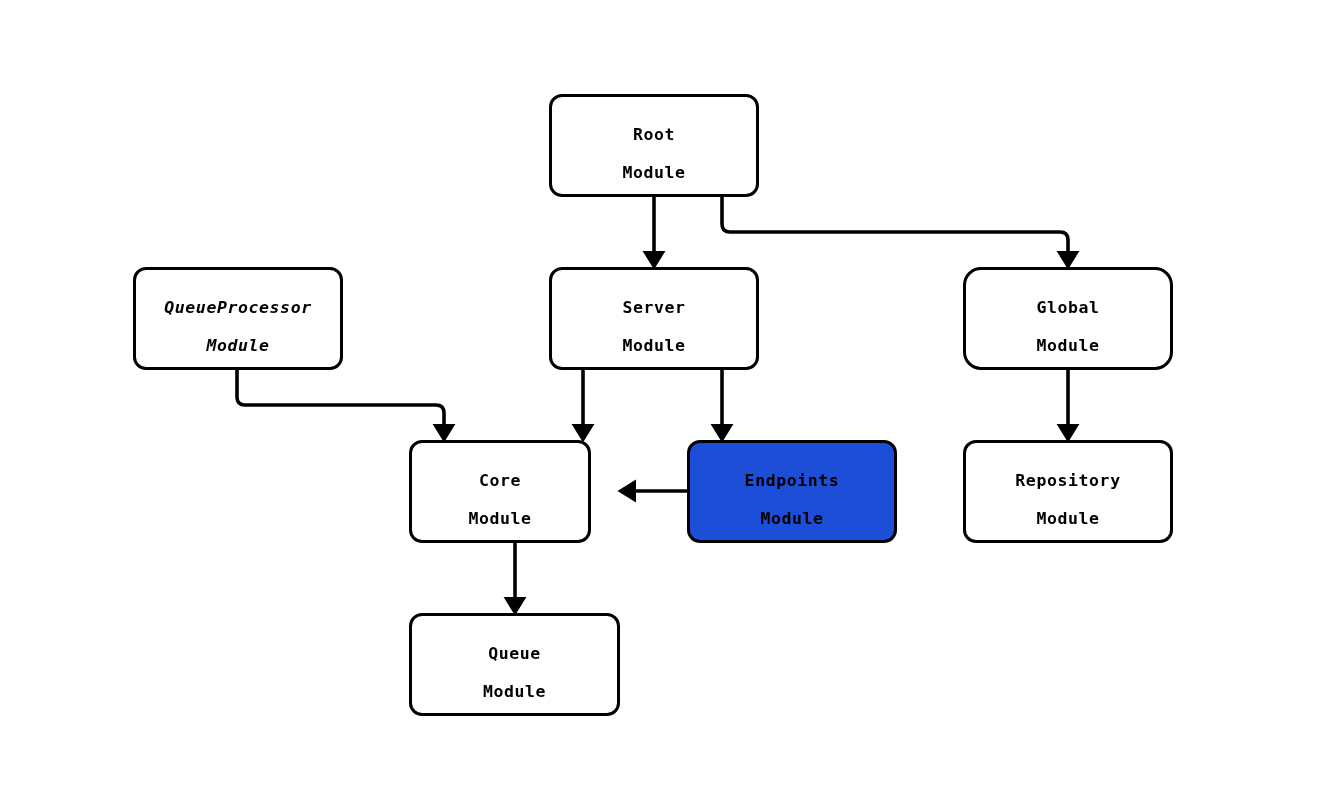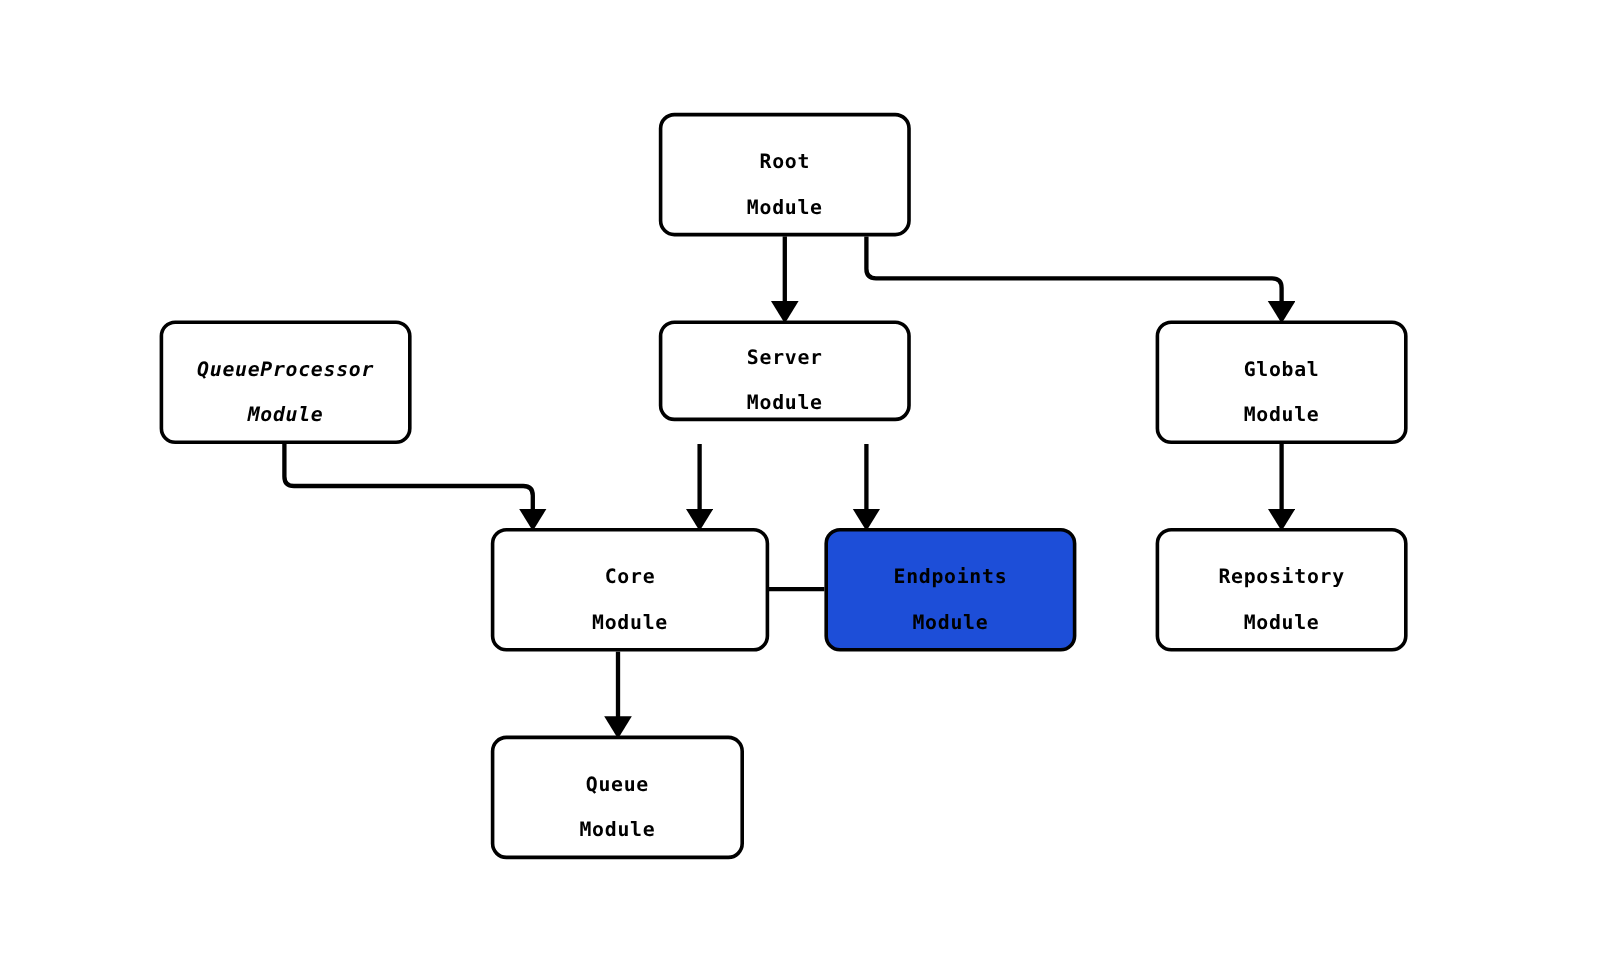"Server" div.node { height: 84px -> 103px }
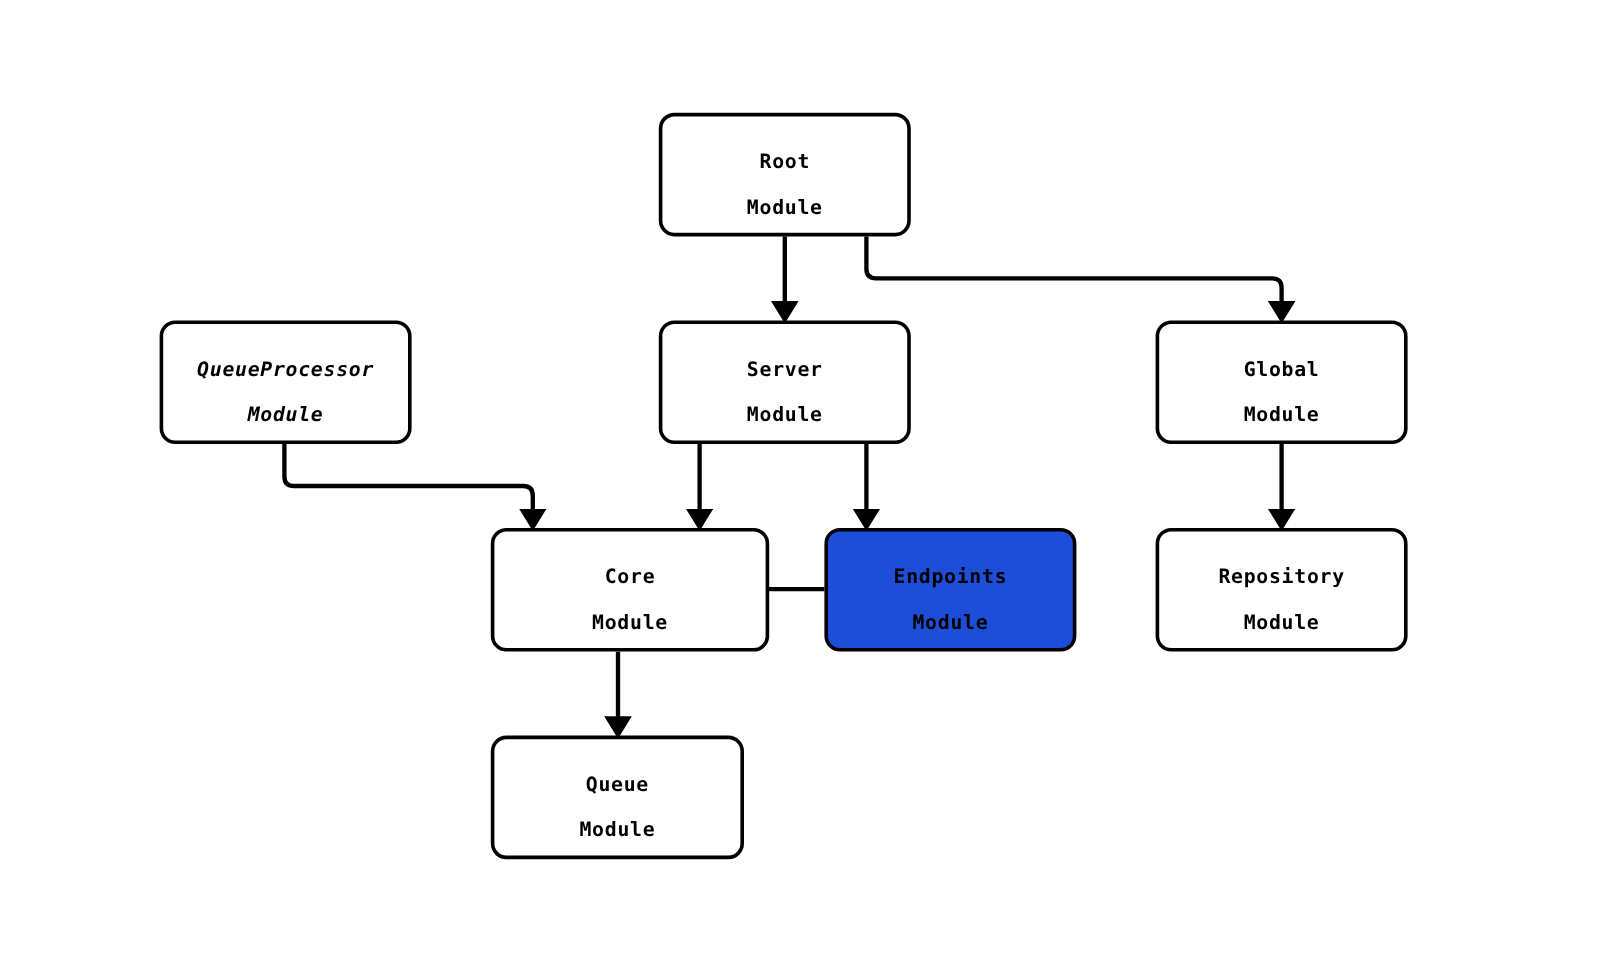"Global" div.node { border-radius: none -> 18px }
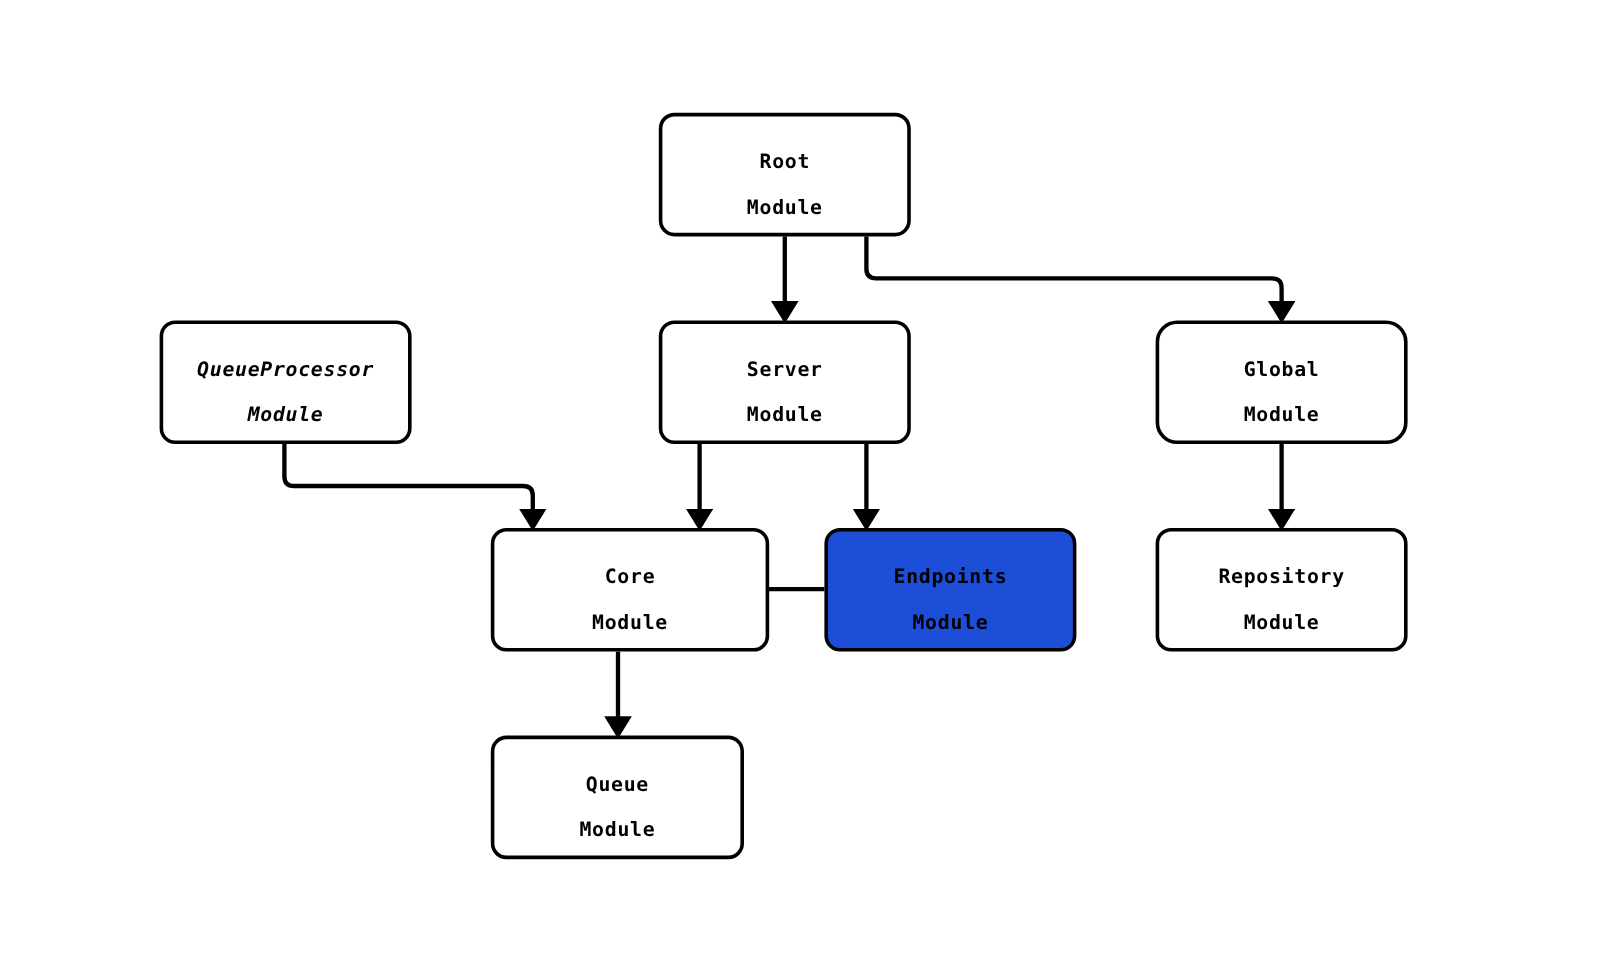"Core" div.node { width: 232px -> 182px }
